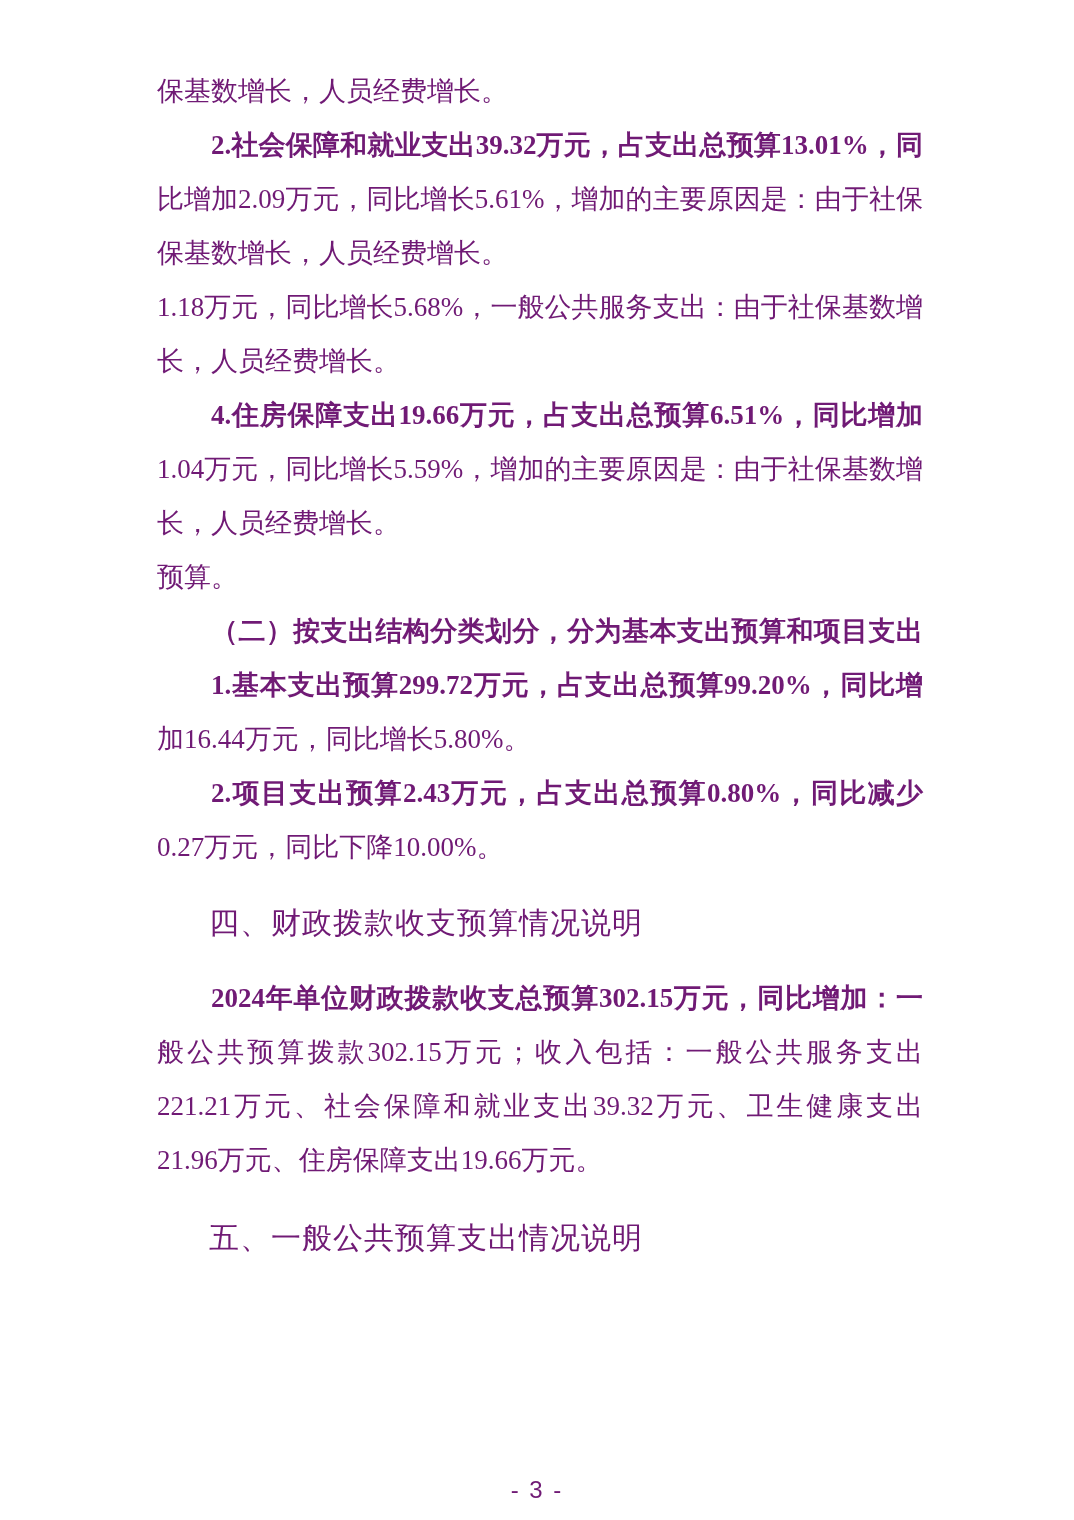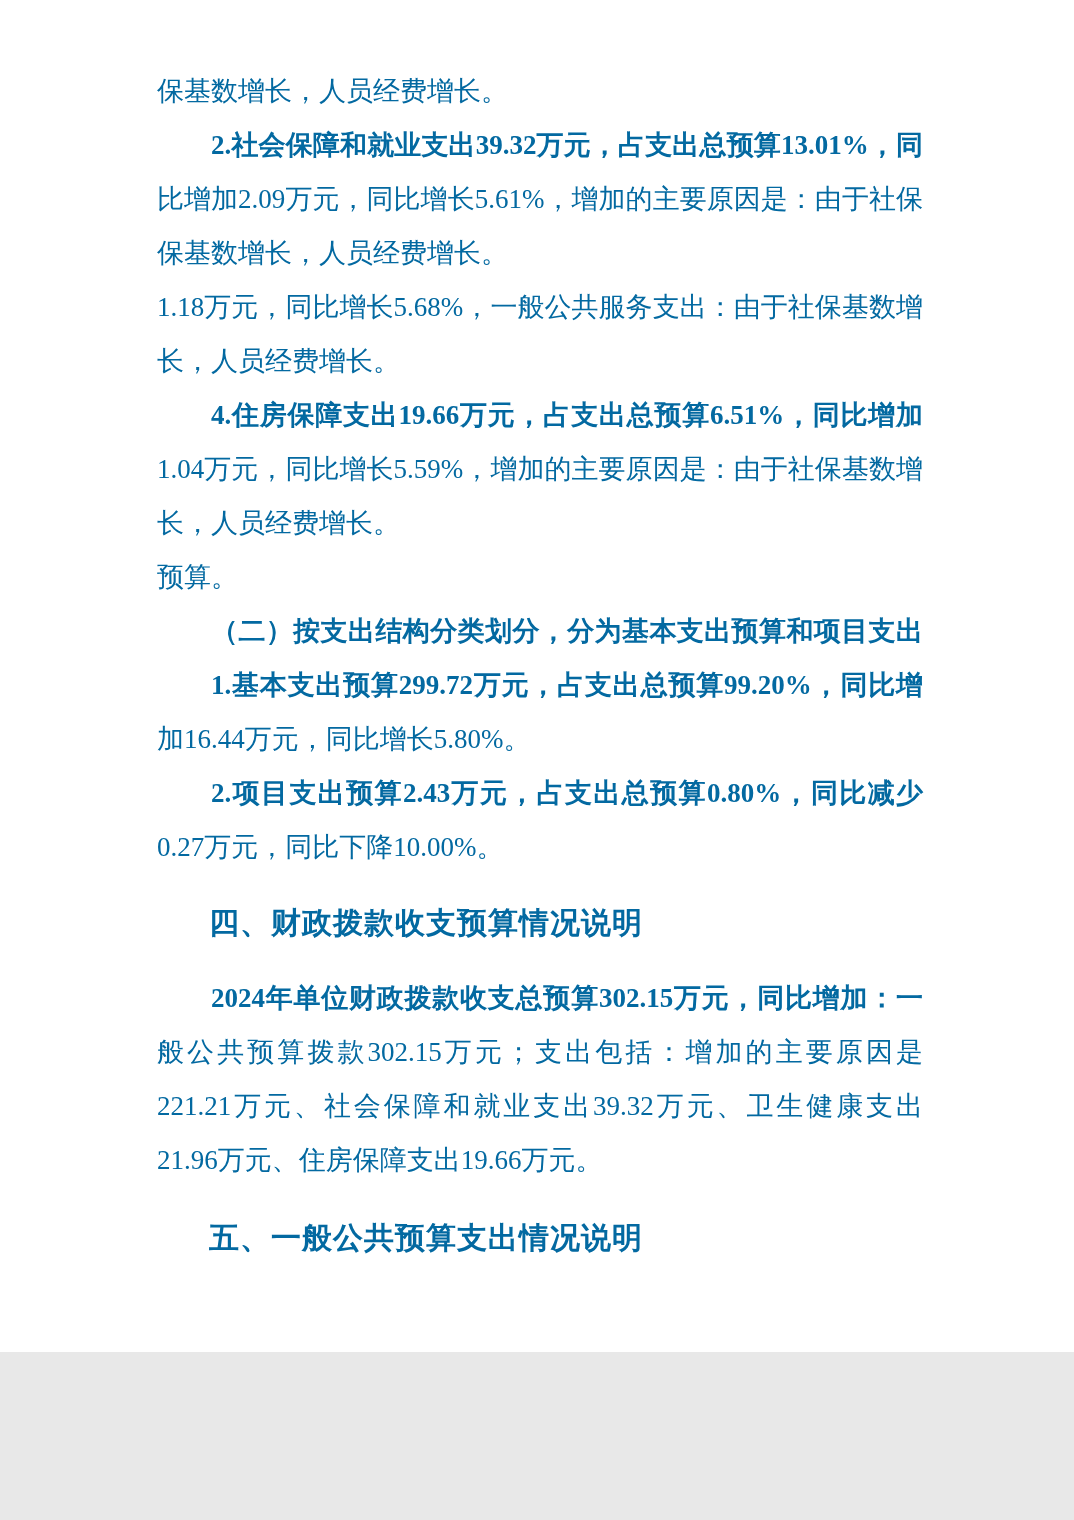"保基数增长，人员经费增长。" .page { color: #0369a1 -> #701a75; height: 1352px -> 1520px }
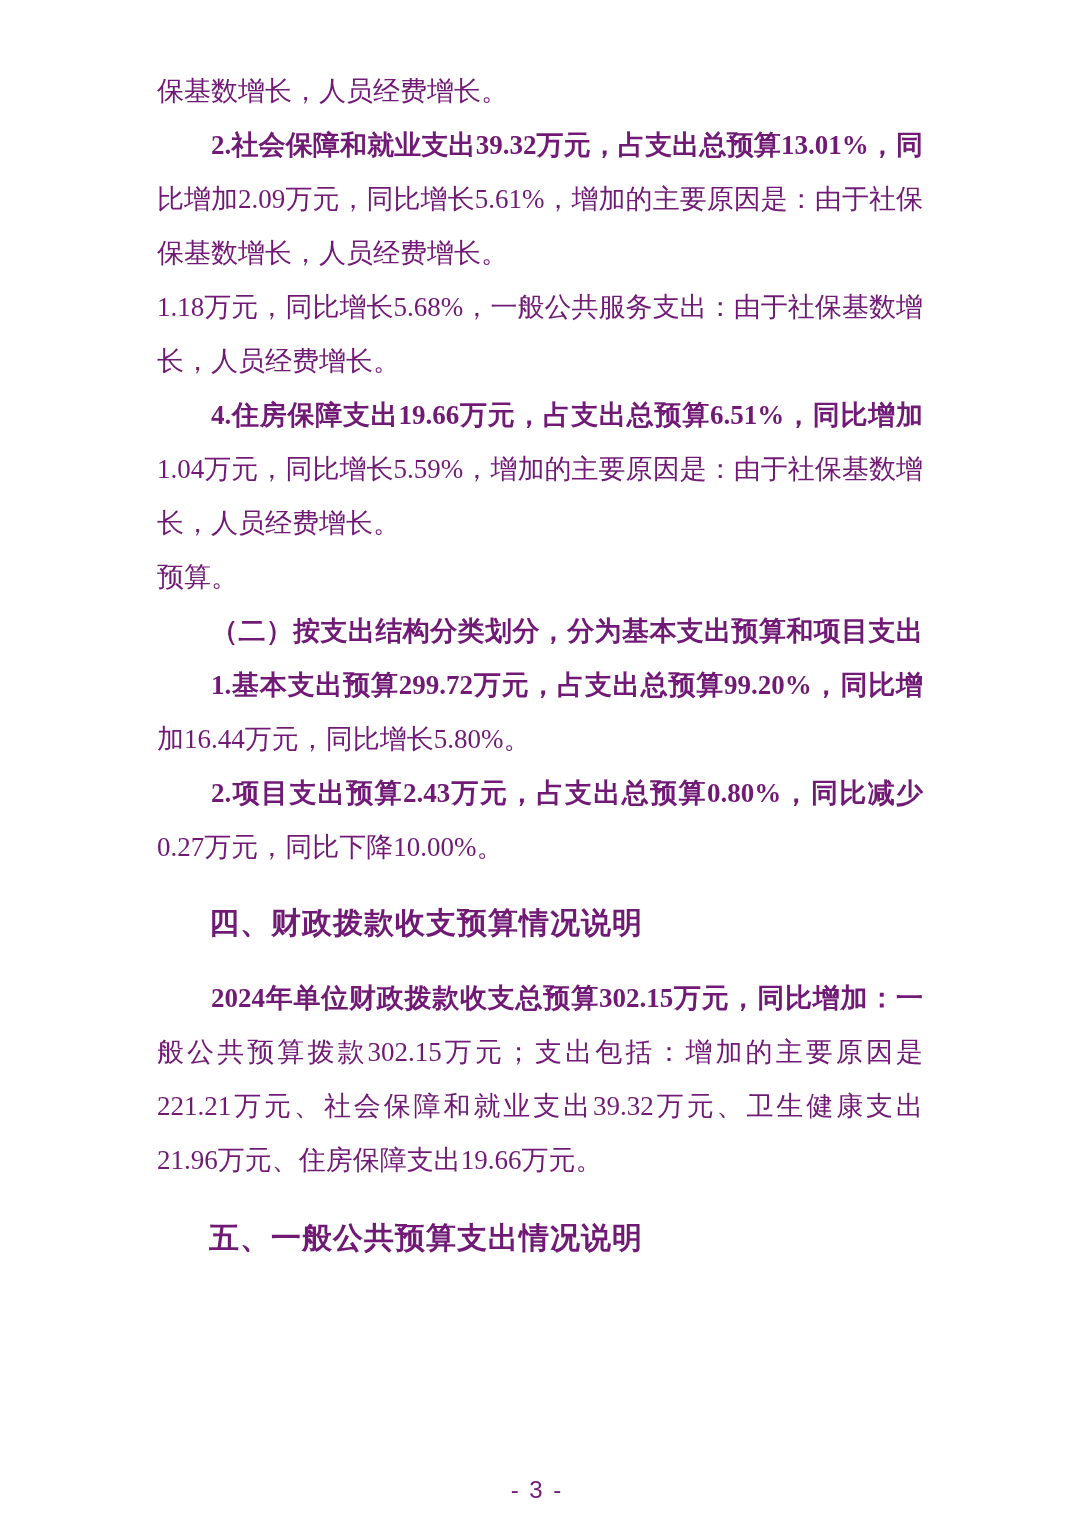"四、财政拨款收支预算情况说明" .heading { font-weight: bold -> normal }
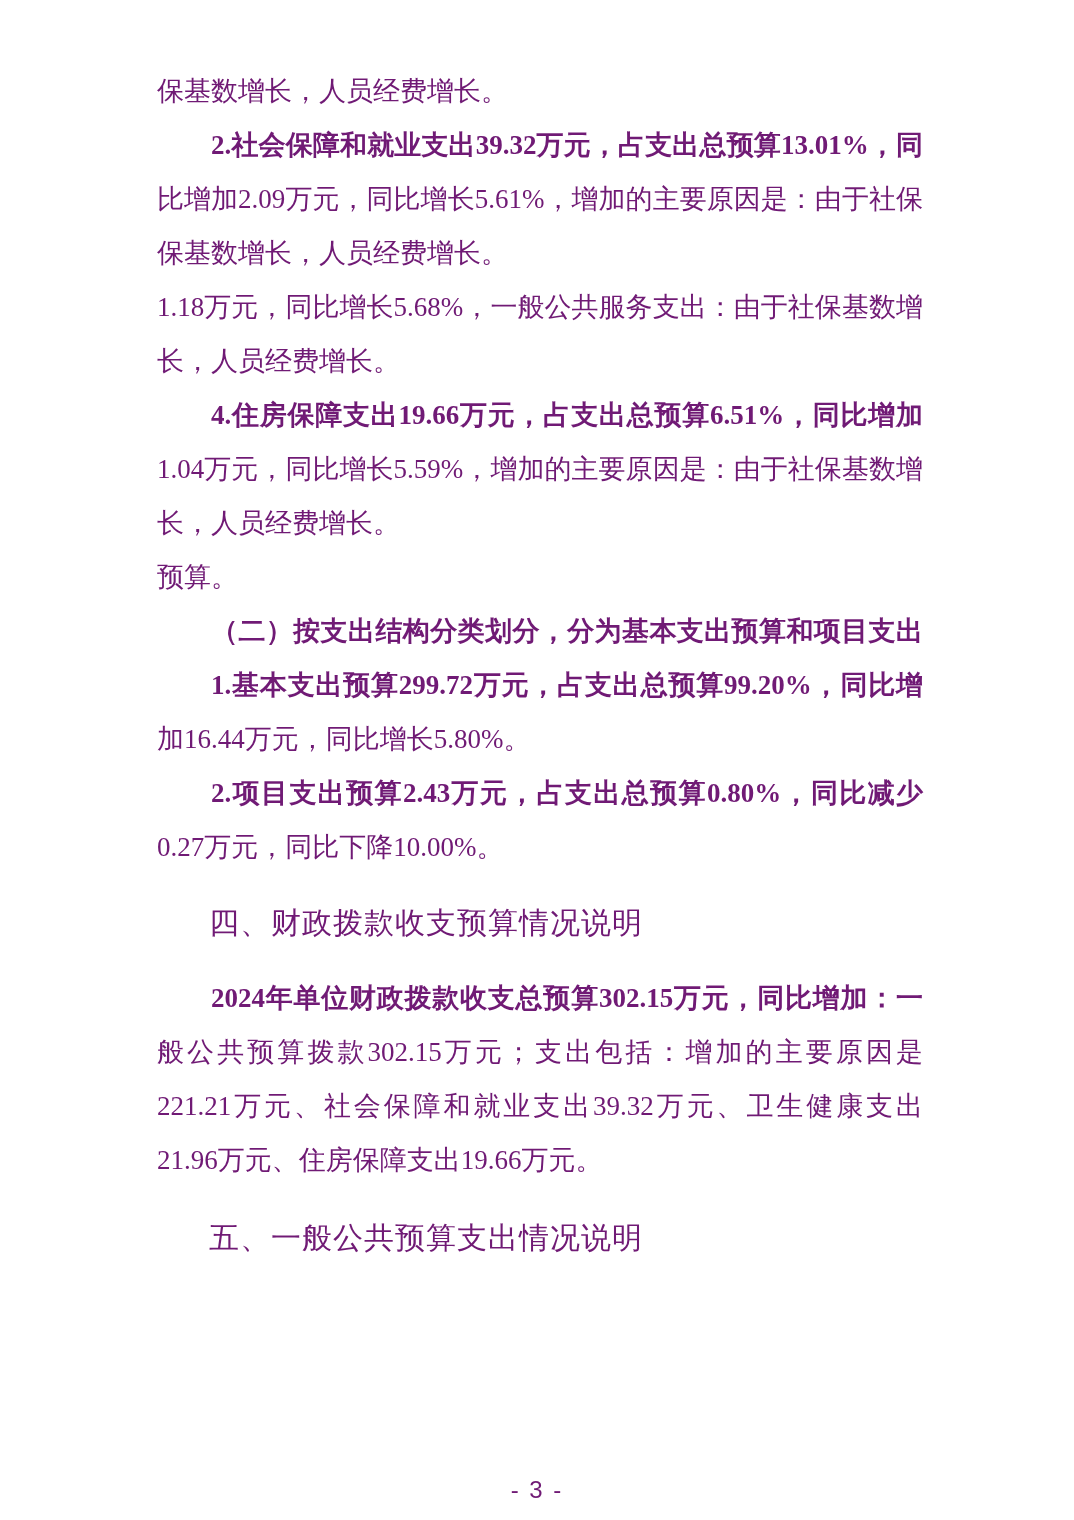"般公共预算拨款302.15万元；支出包括：增加的主要原因是" div.line { text: 支出包括：增加的主要原因是 -> 收入包括：一般公共服务支出 }
